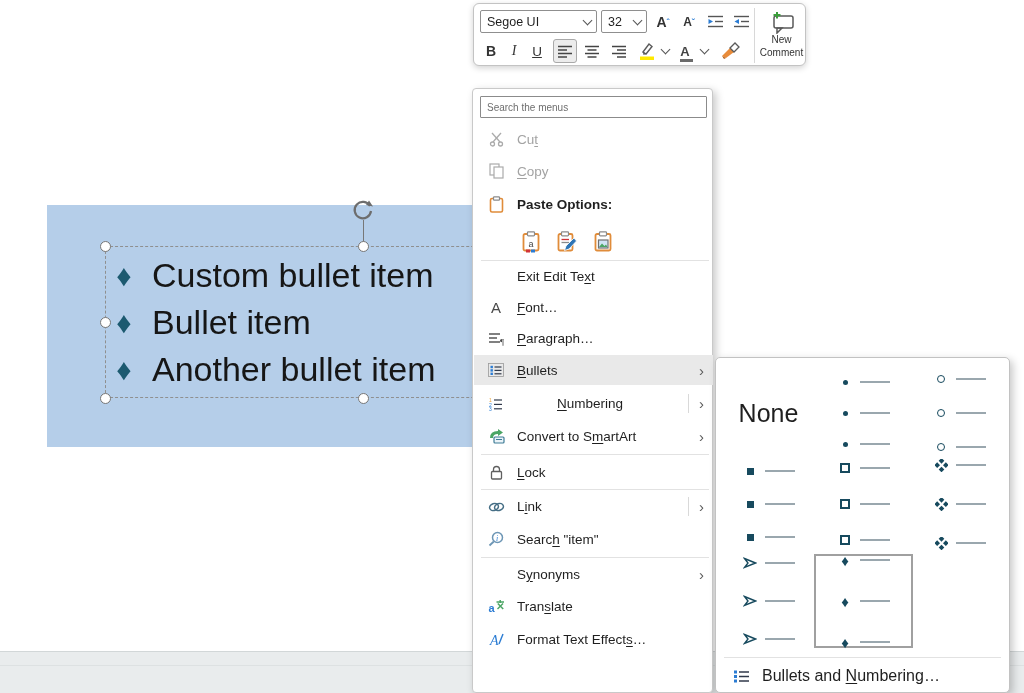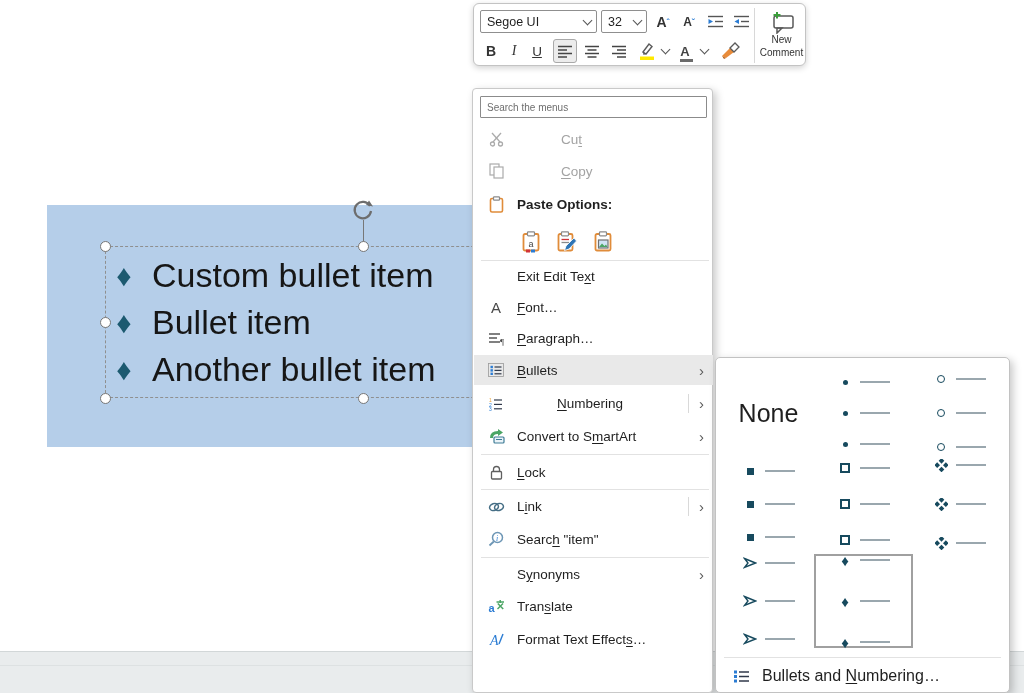"Cut" .mi.dis { gap: 44px -> none }
